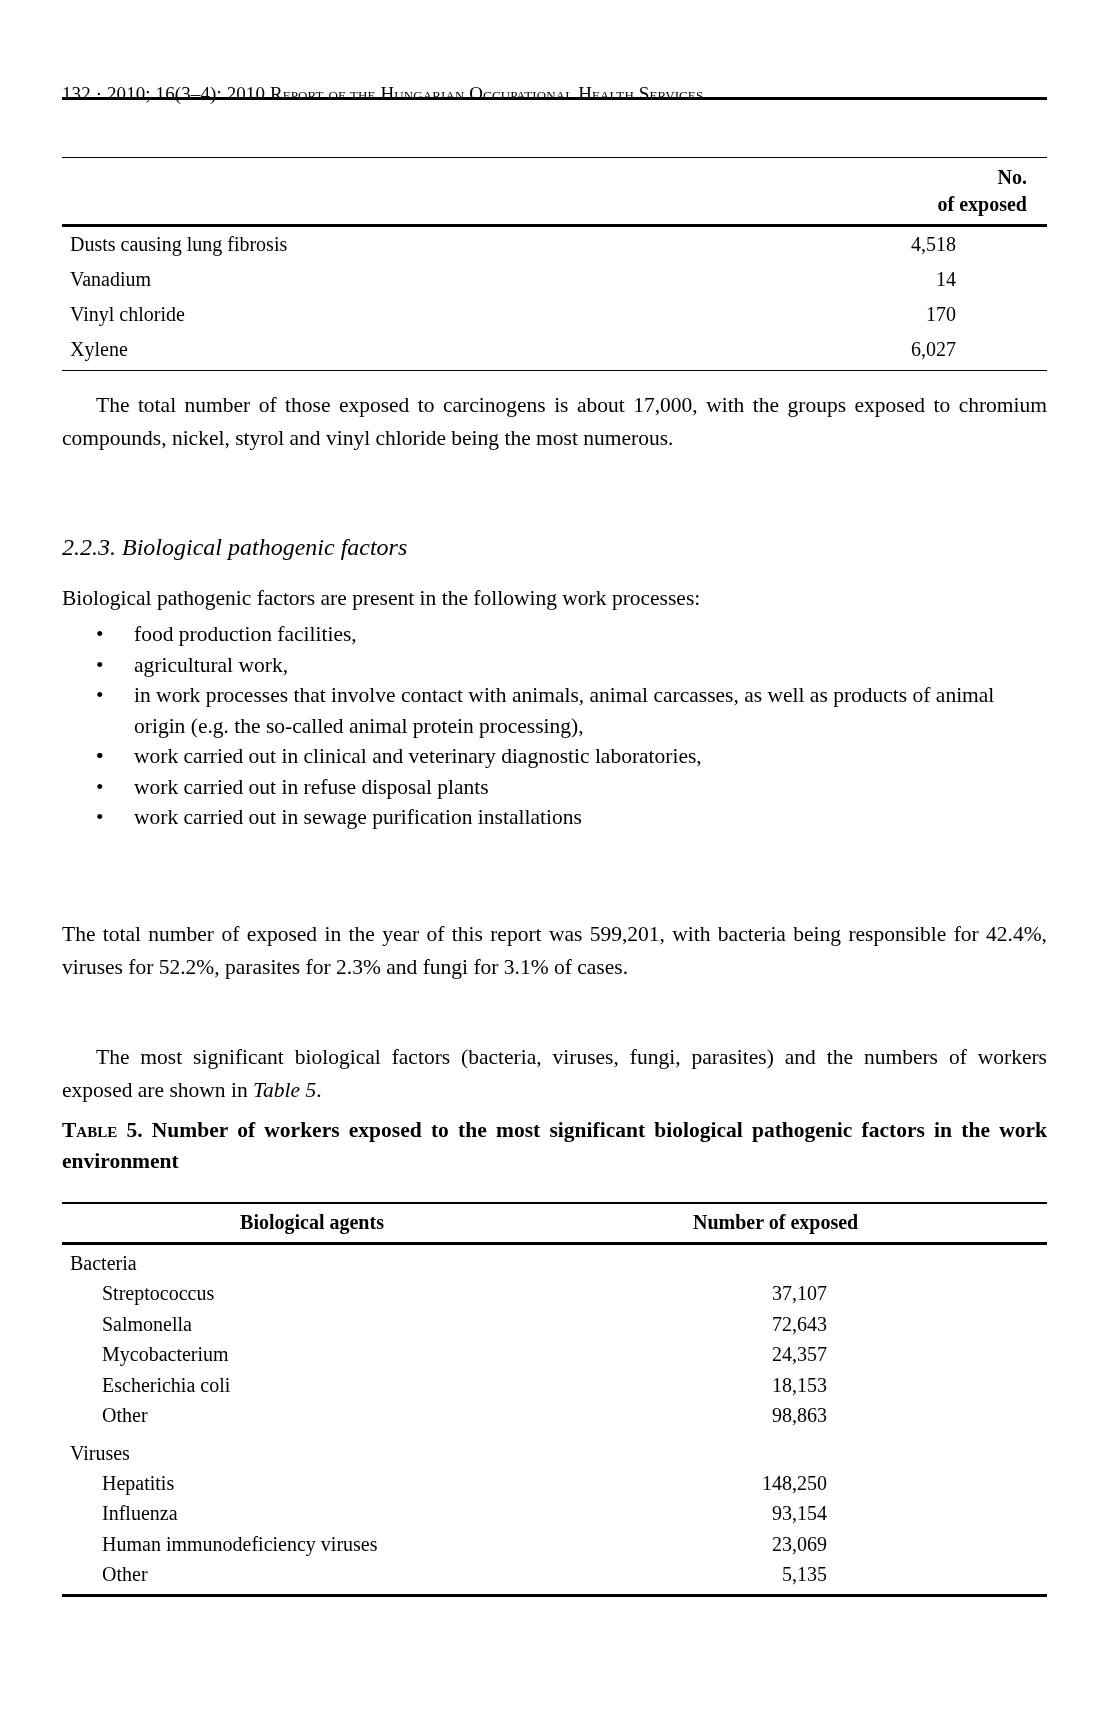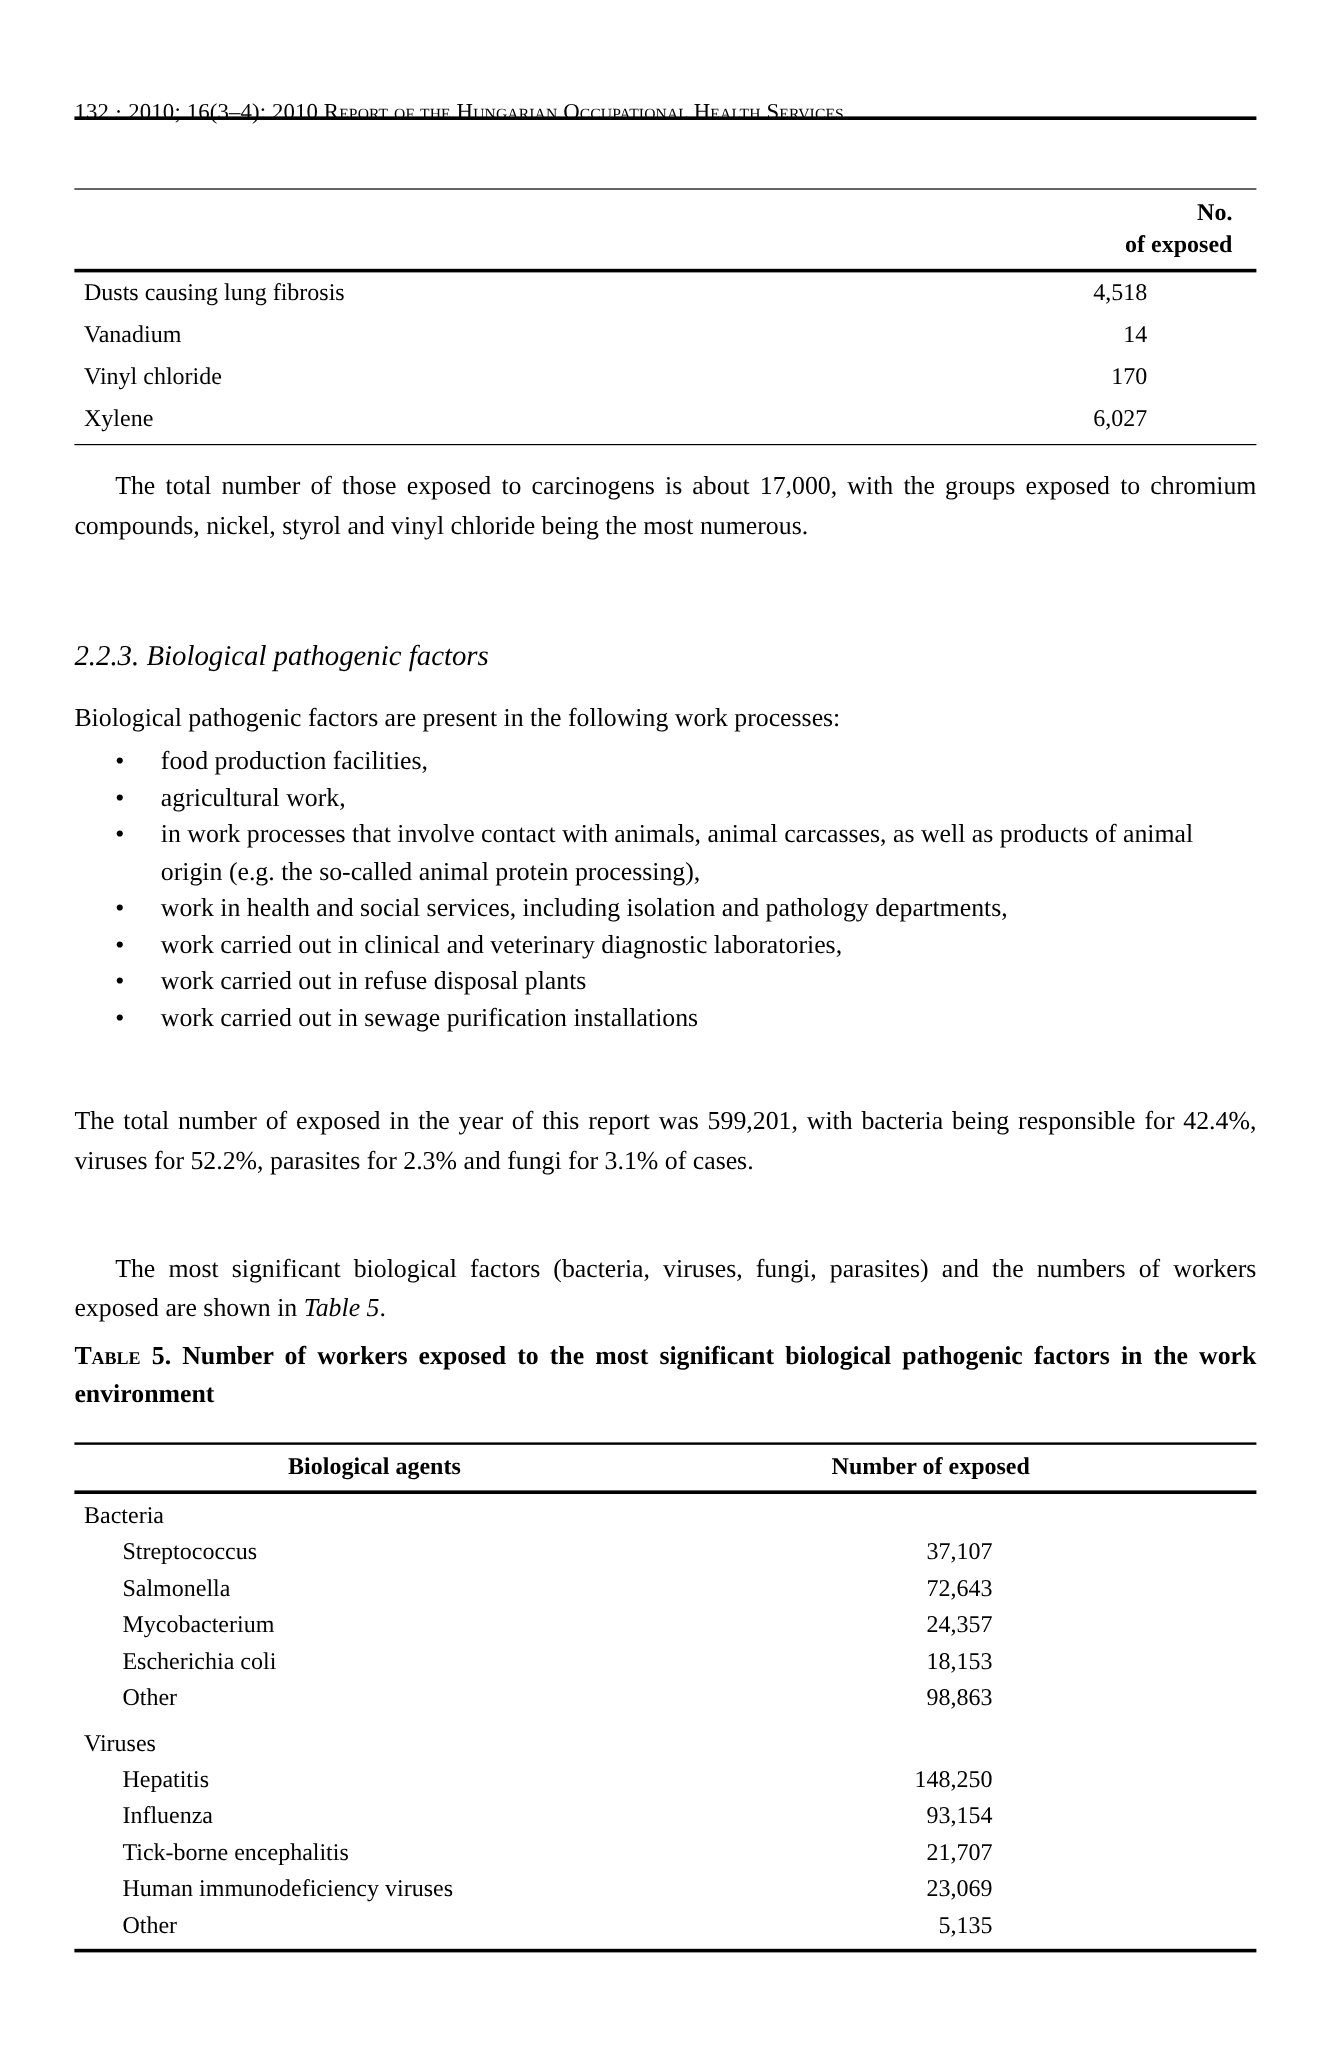"work in health and social" span { html: <span>work in health and social services, including isolation and pathology departments,</span> -> none }
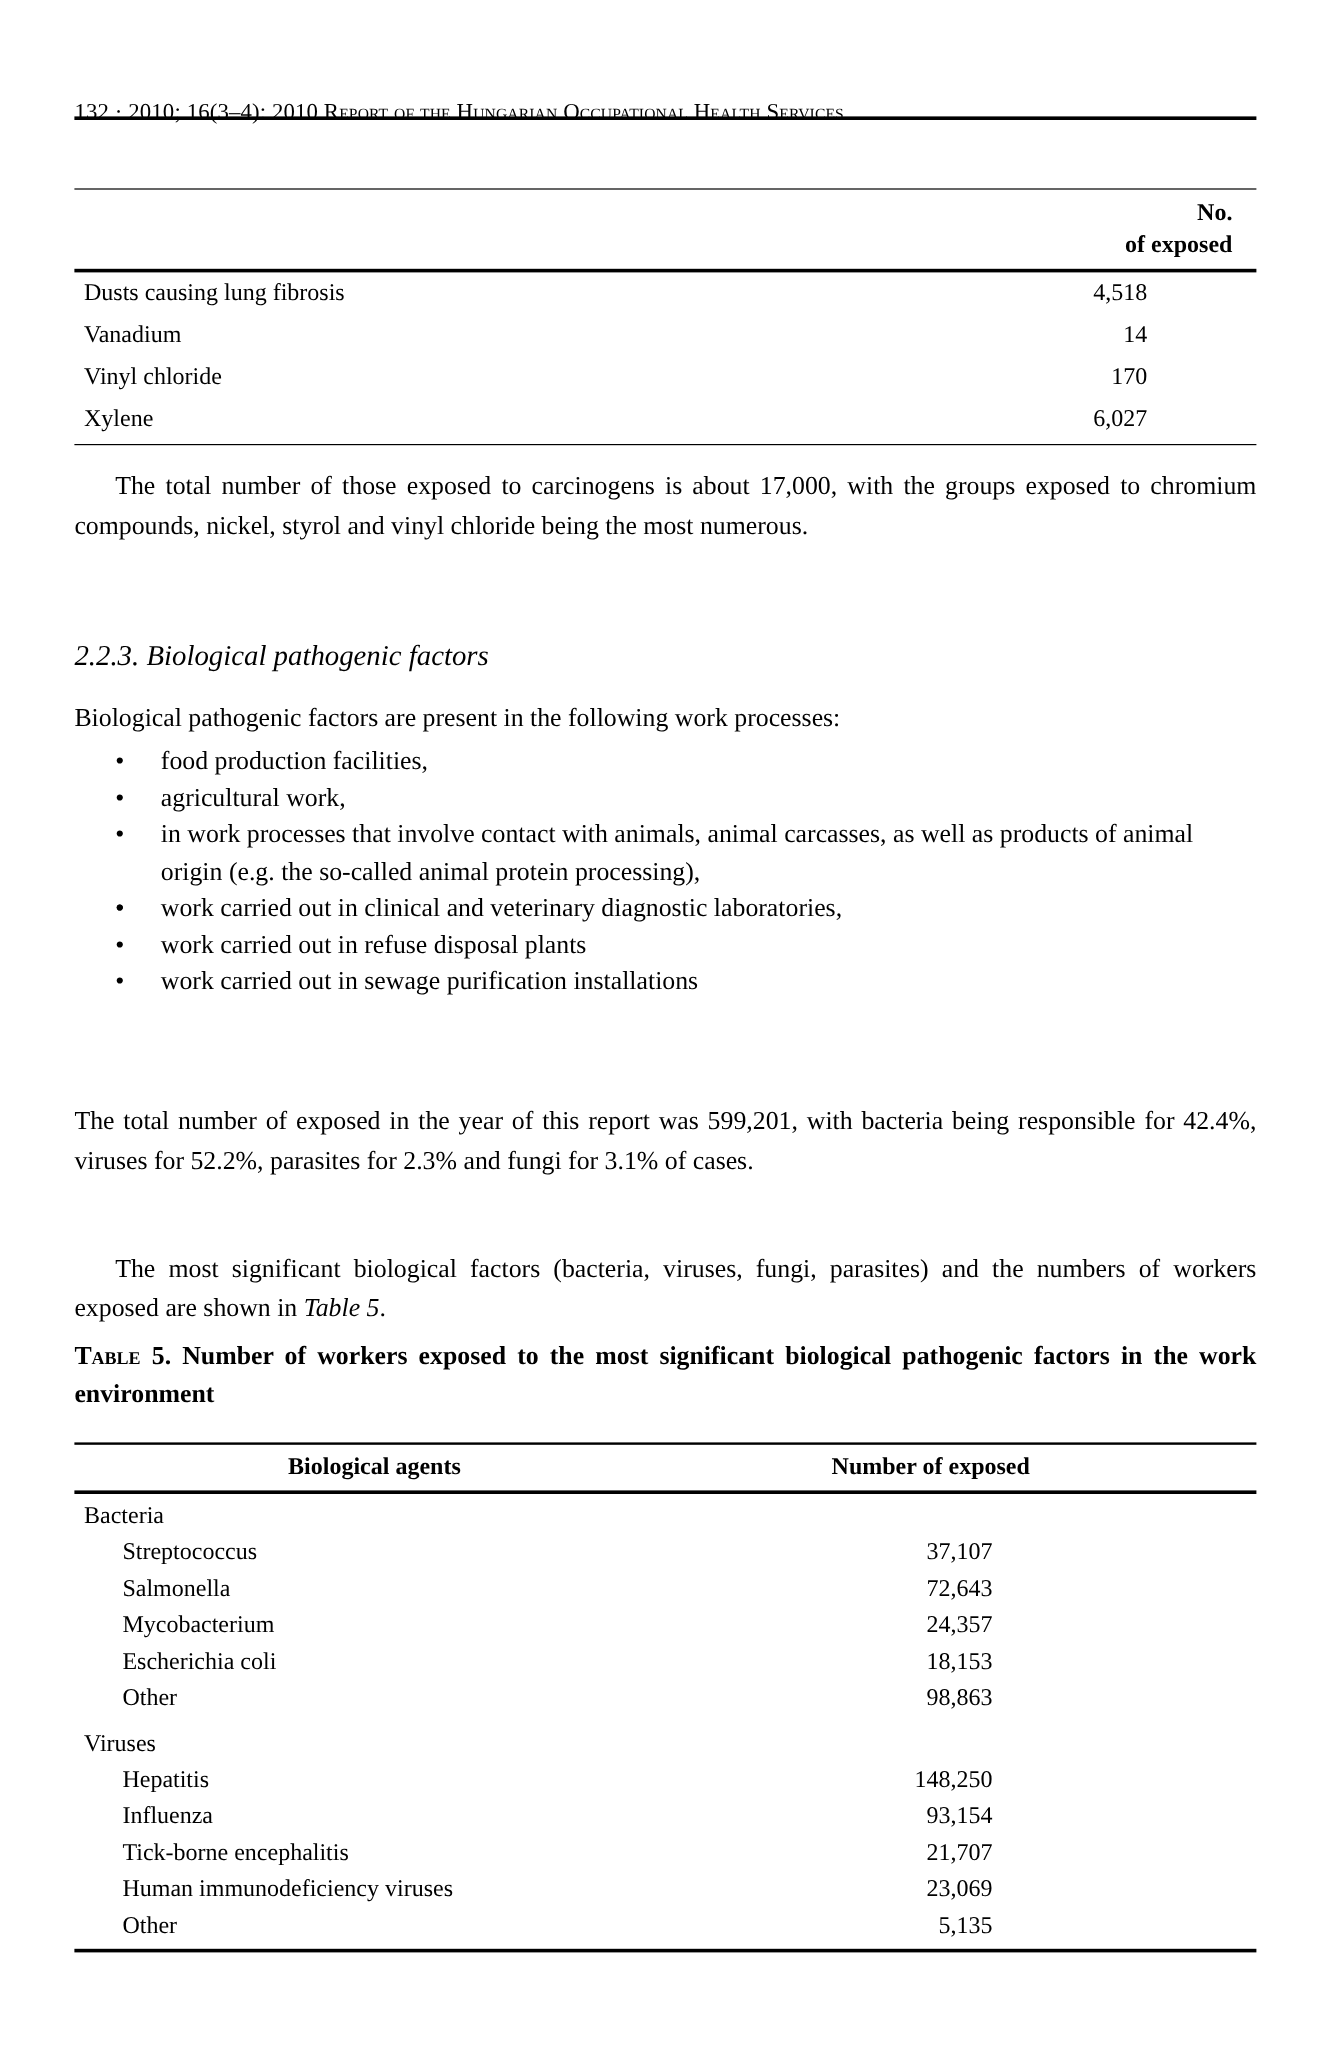"Tick-borne encephalitis" div.row { html: <div> <span>Tick-borne encephalitis</span> <span>21,707</span> </div> -> none }
